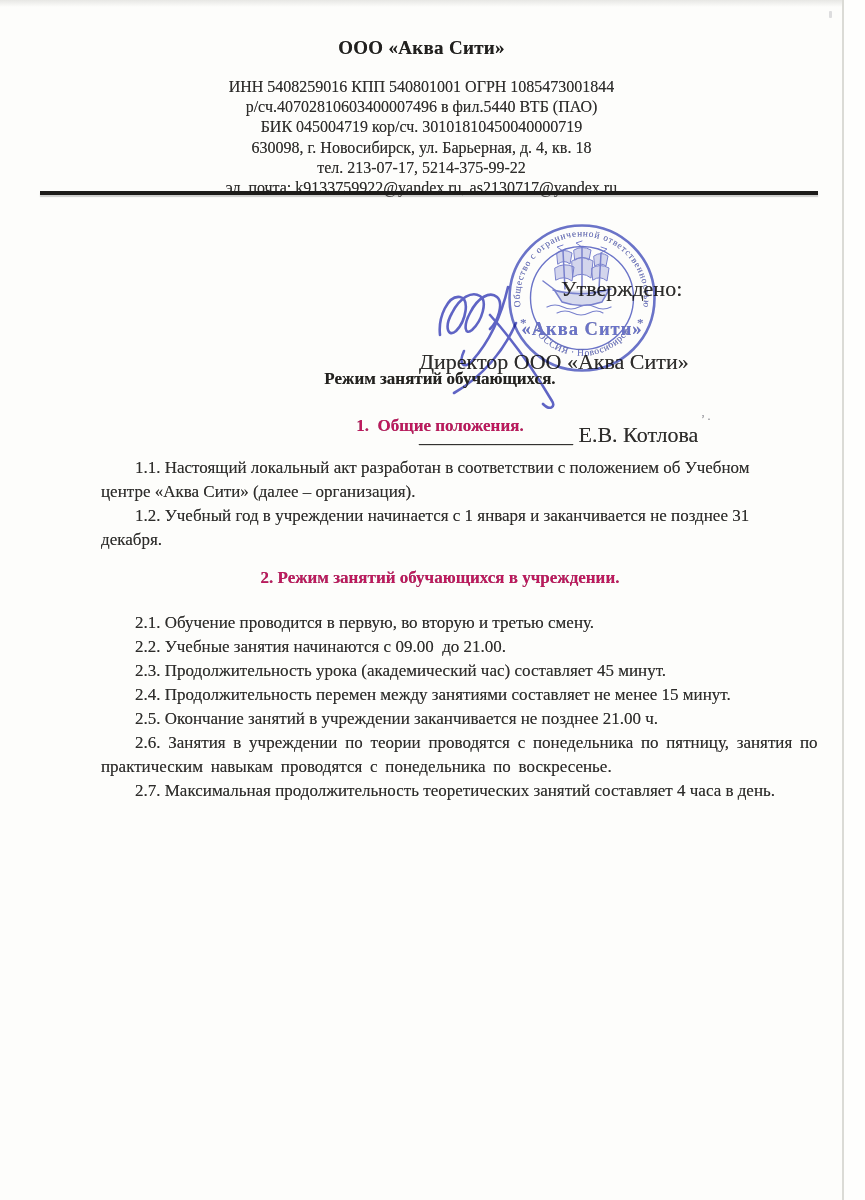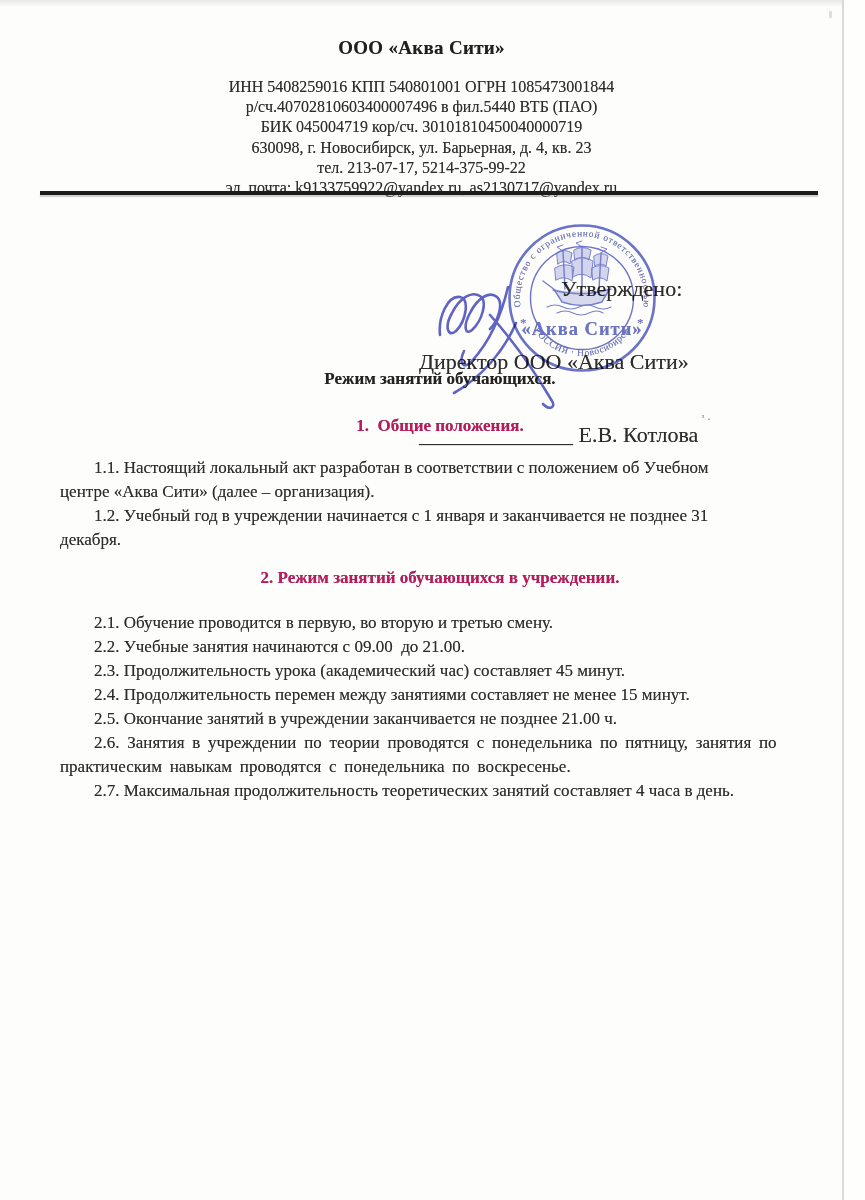"630098, г. Новосибирск, ул. Барьерная," div { text: 23 -> 18 }
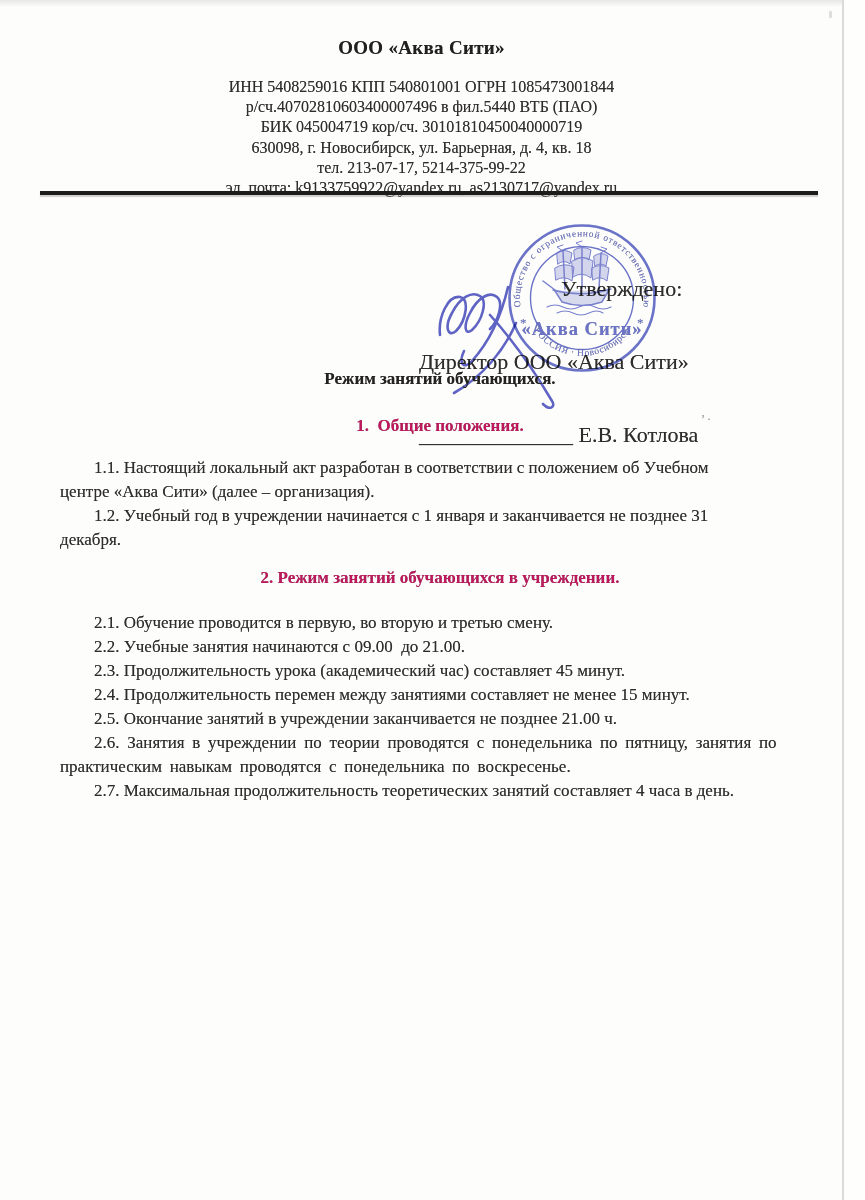"1.1. Настоящий локальный акт разработан" .para { margin-left: none -> 41px }
